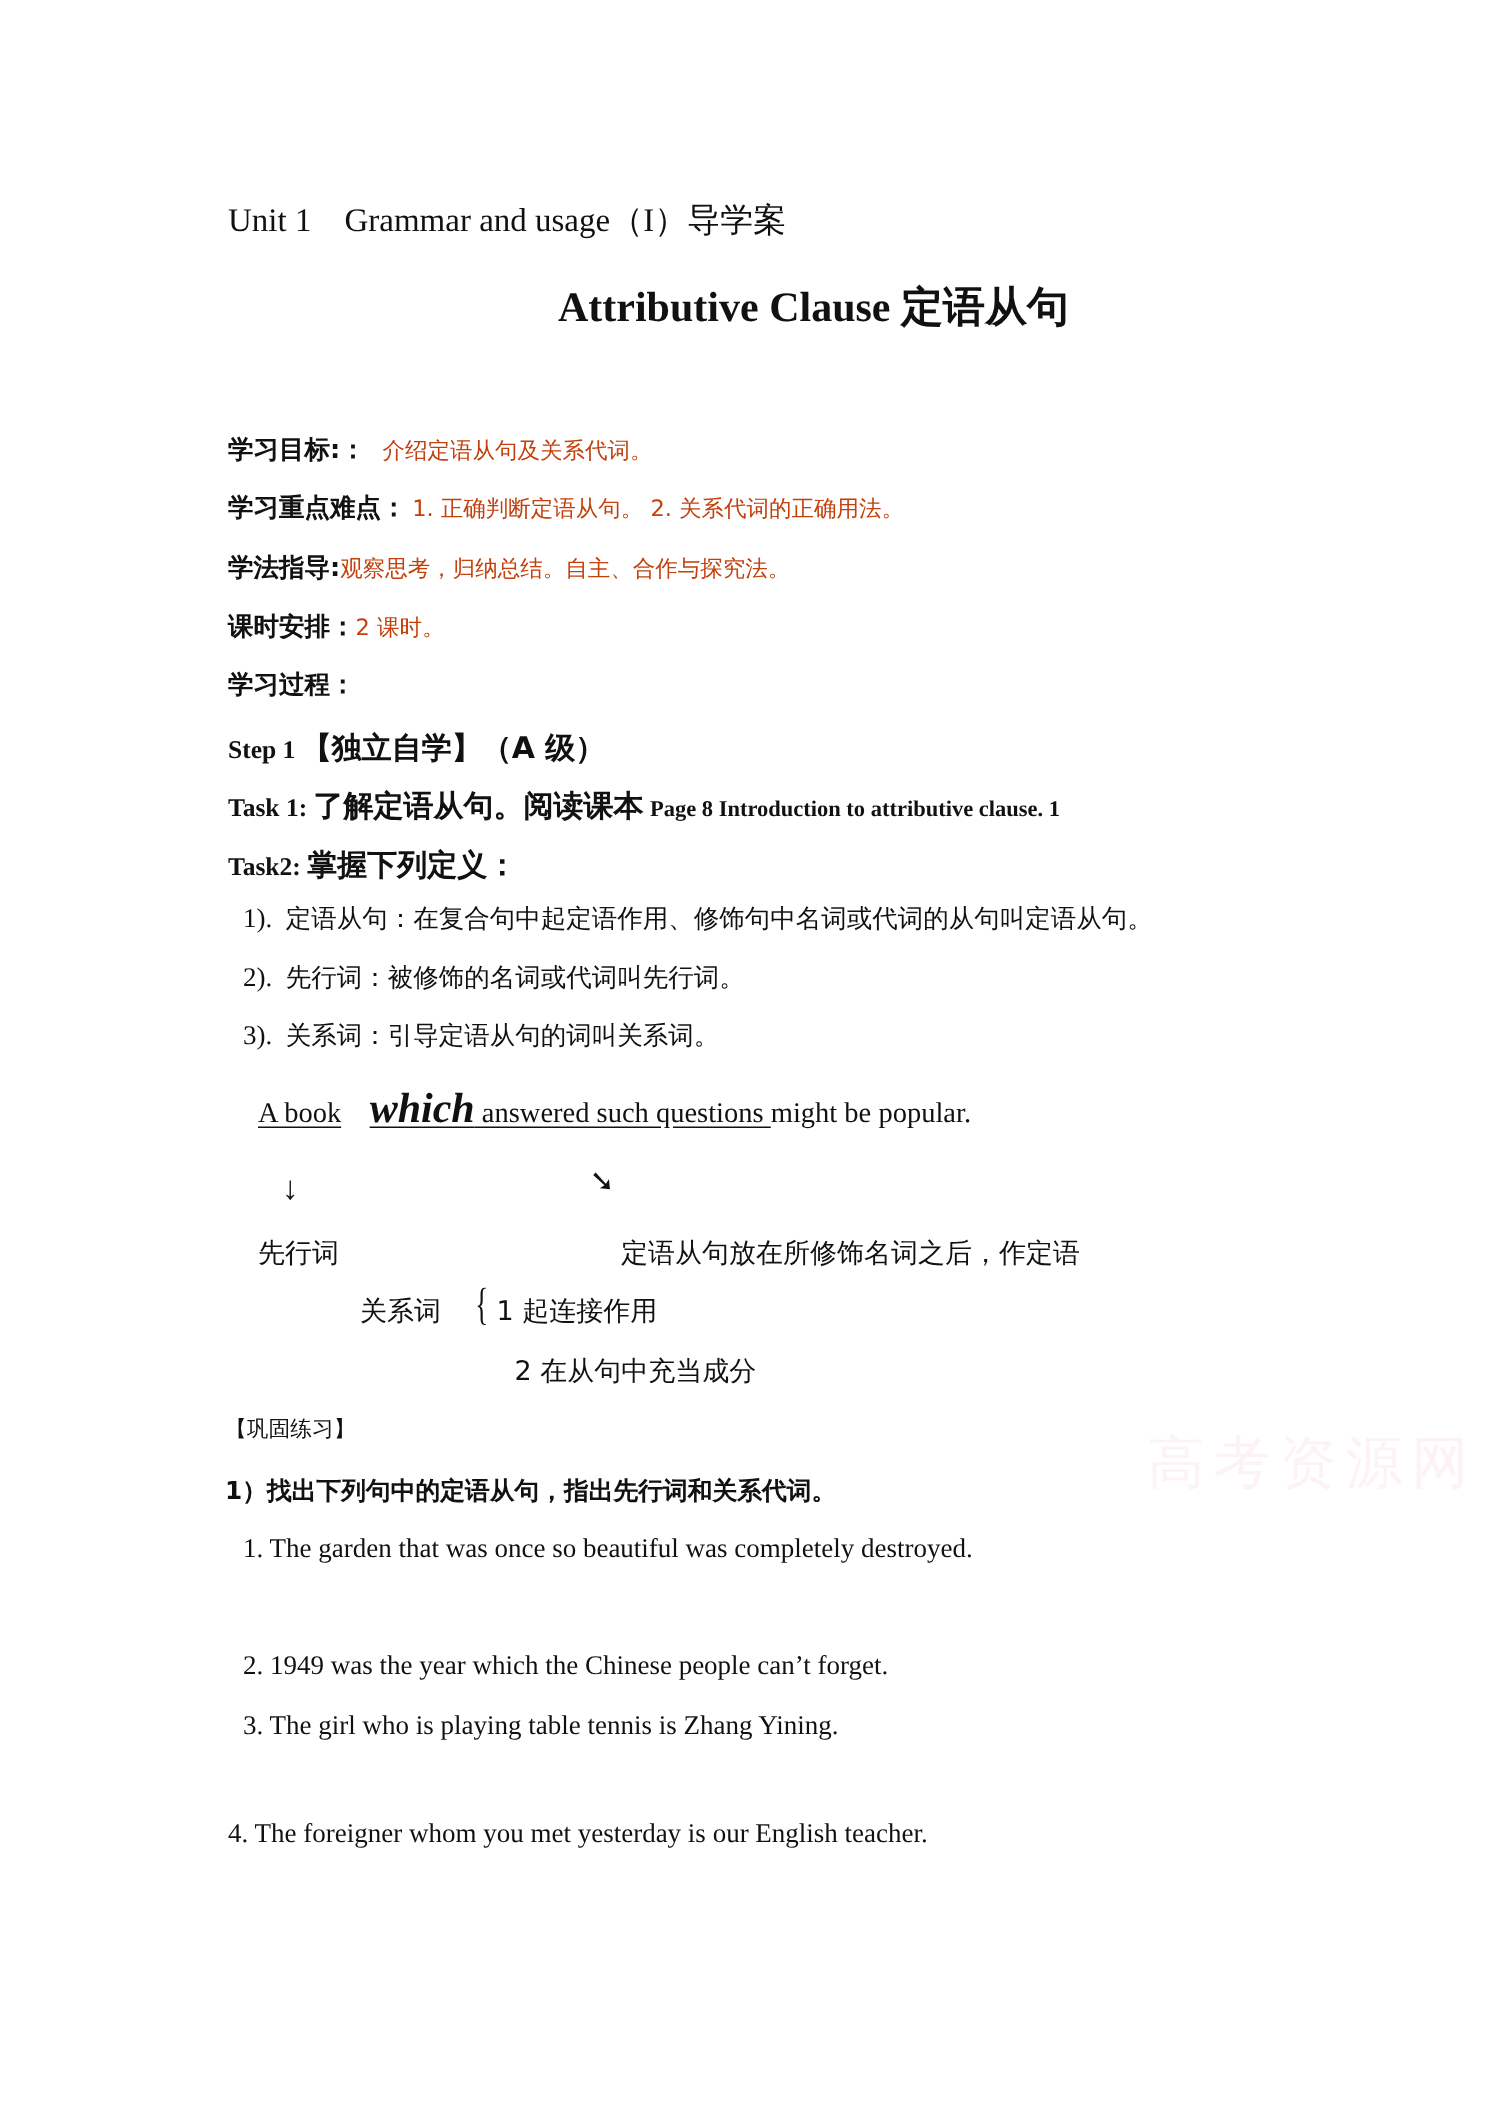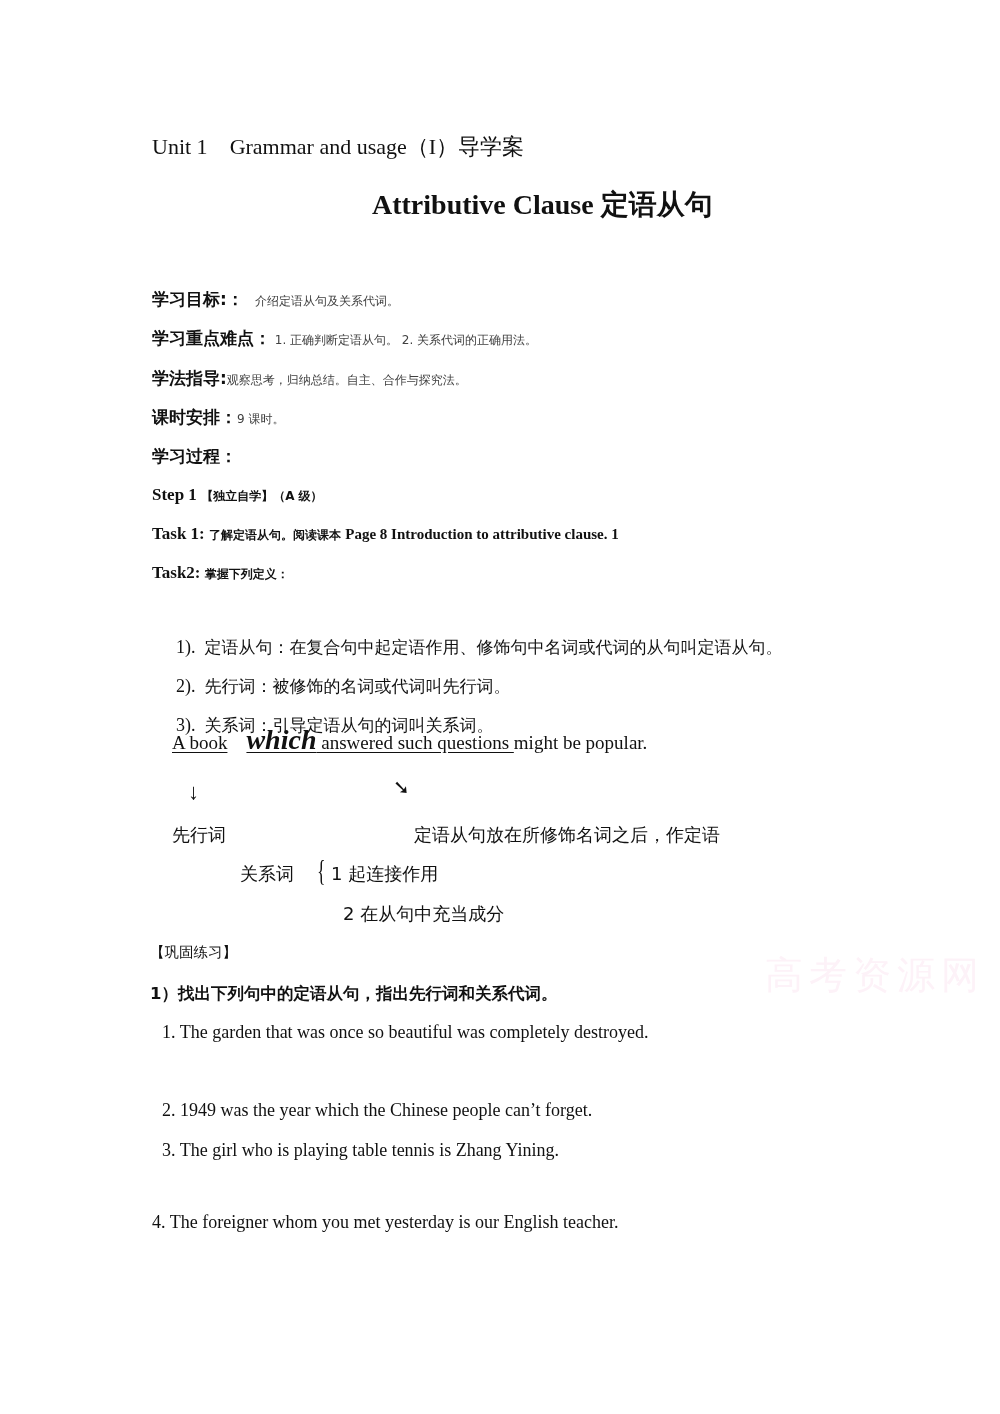"介绍定语从句及关系代词。" .meta span.v { color: #404040 -> #c2410c; font-size: 12px -> 15px }
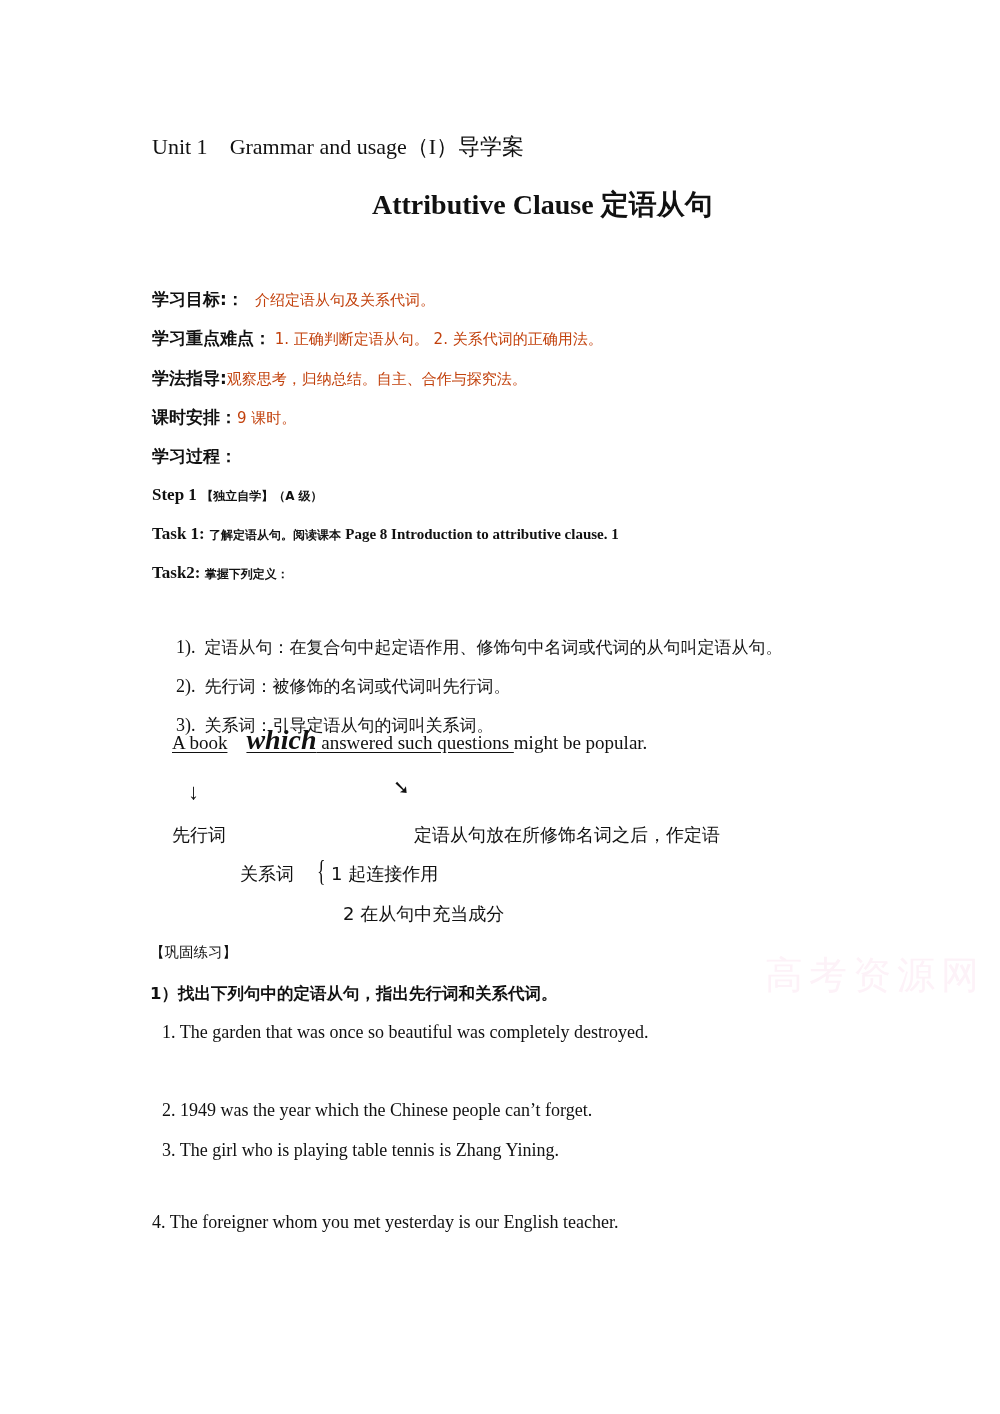"9 课时。" span.v { text: 9 -> 2 }
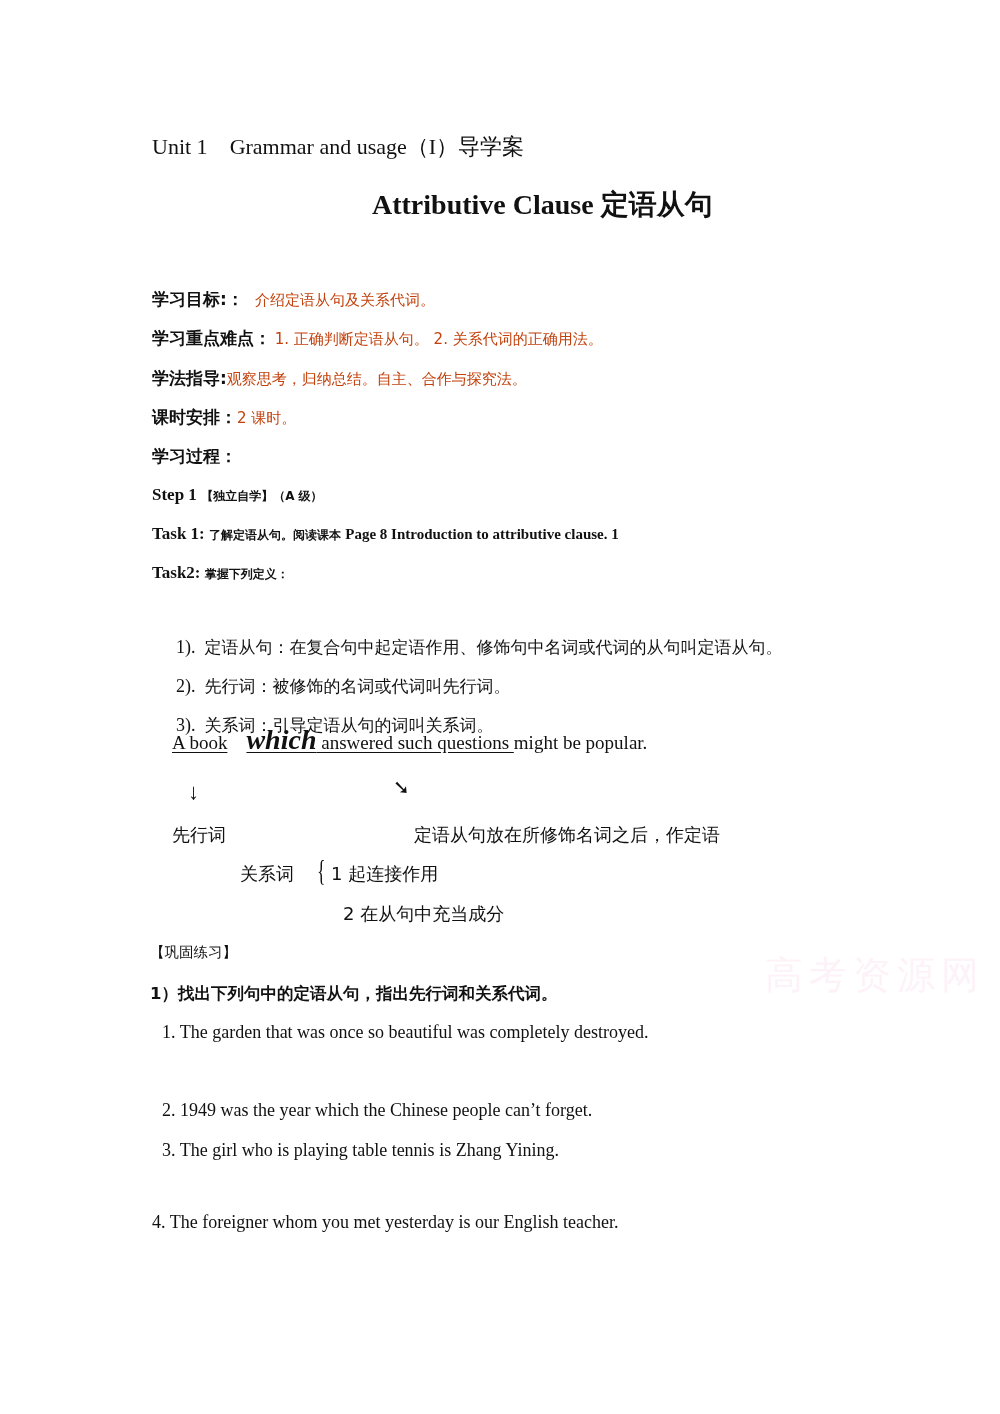"【独立自学】（A 级）" .step .cjk { font-size: 12px -> 20px }
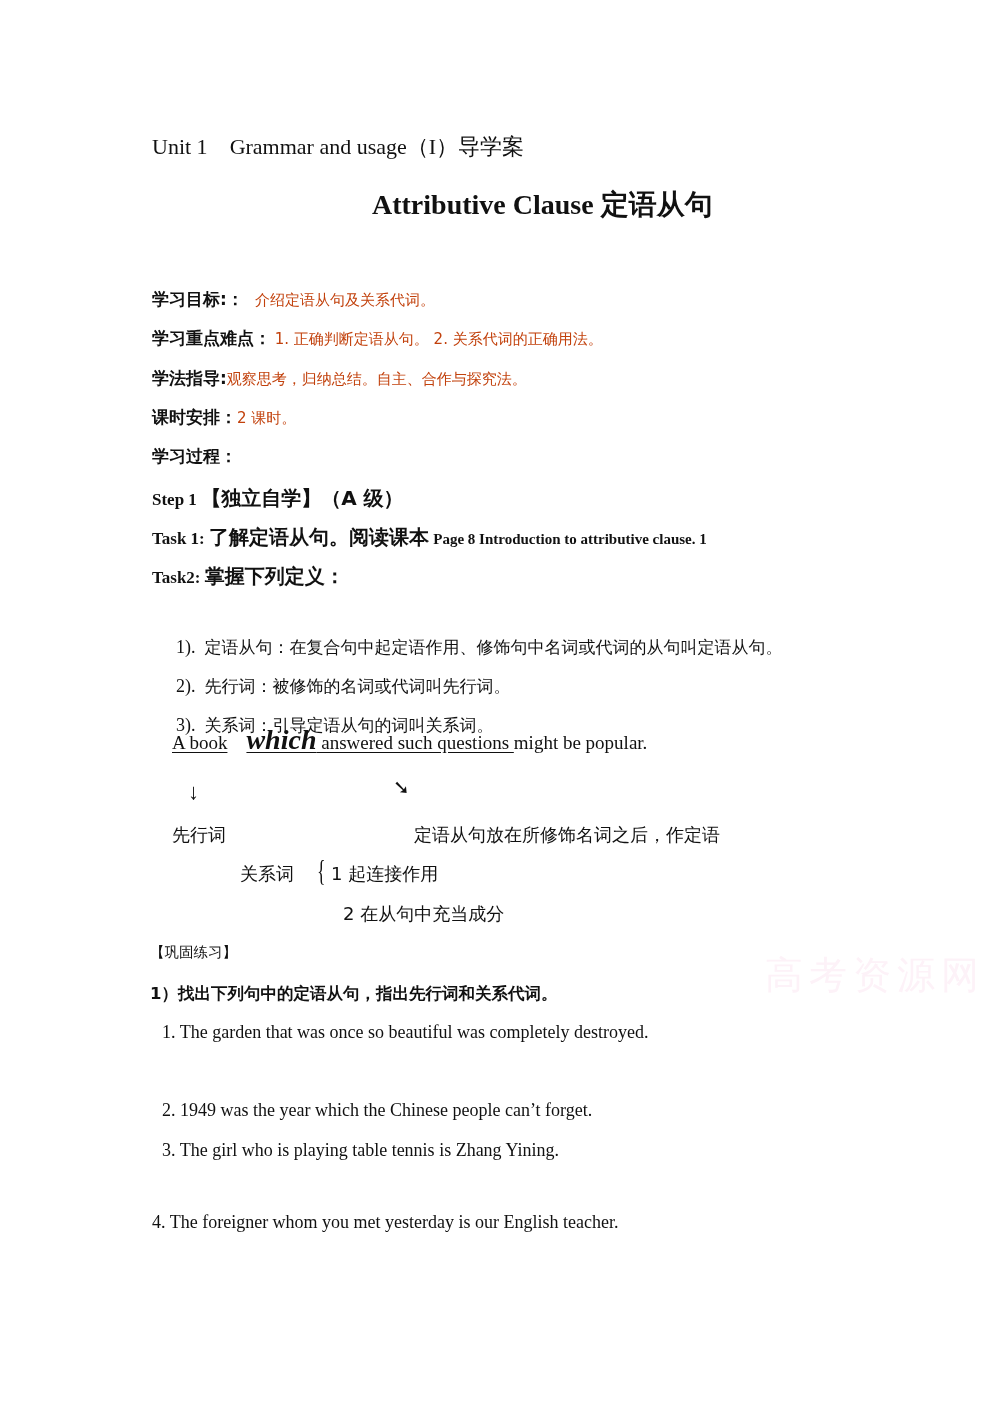"1). 定语从句：在复合句中起定语作用、修饰句中名词或代词的从句叫定语从句。" .def { left: 176px -> 162px; margin-top: 35px -> none }
